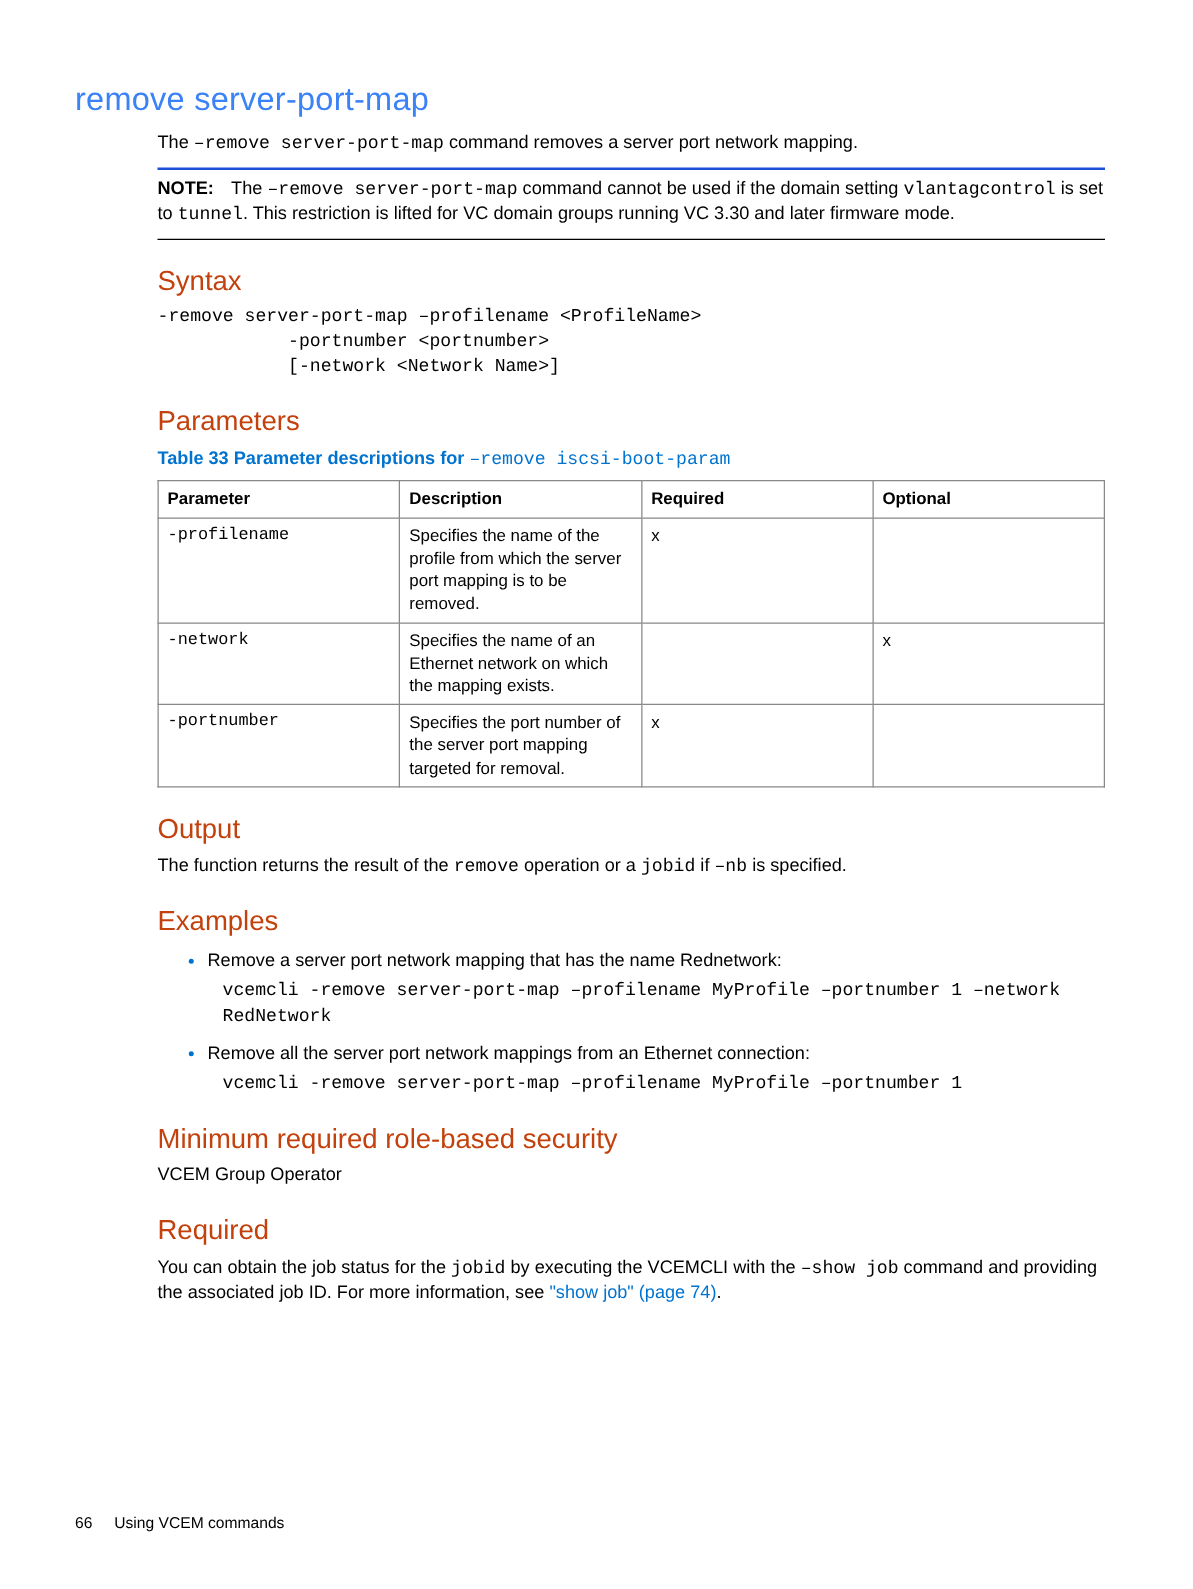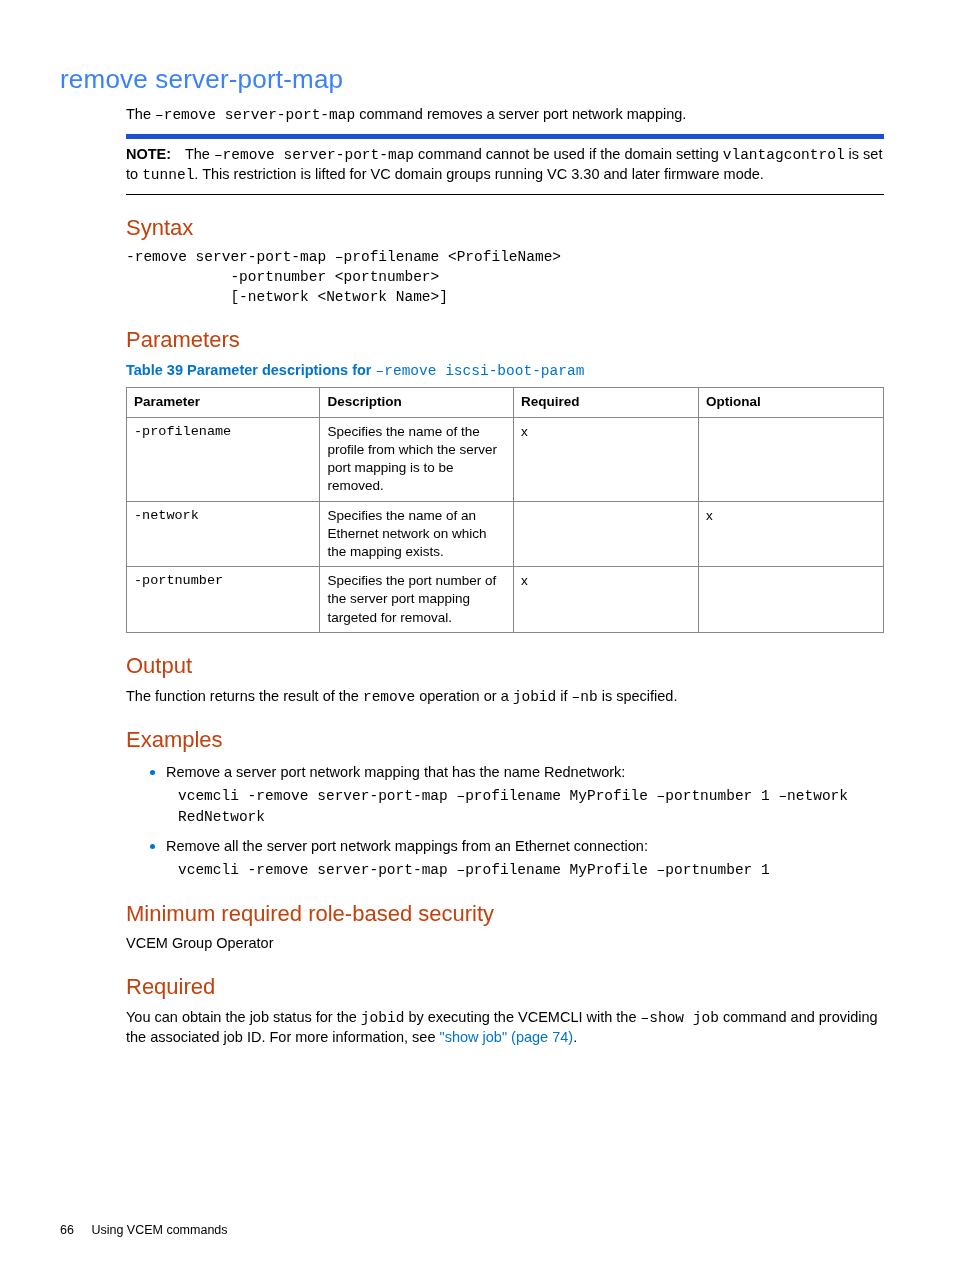"NOTE: The –remove server-port-map" .note-box { border-top: 5px solid #1d4ed8 -> 2px solid #1d4ed8 }
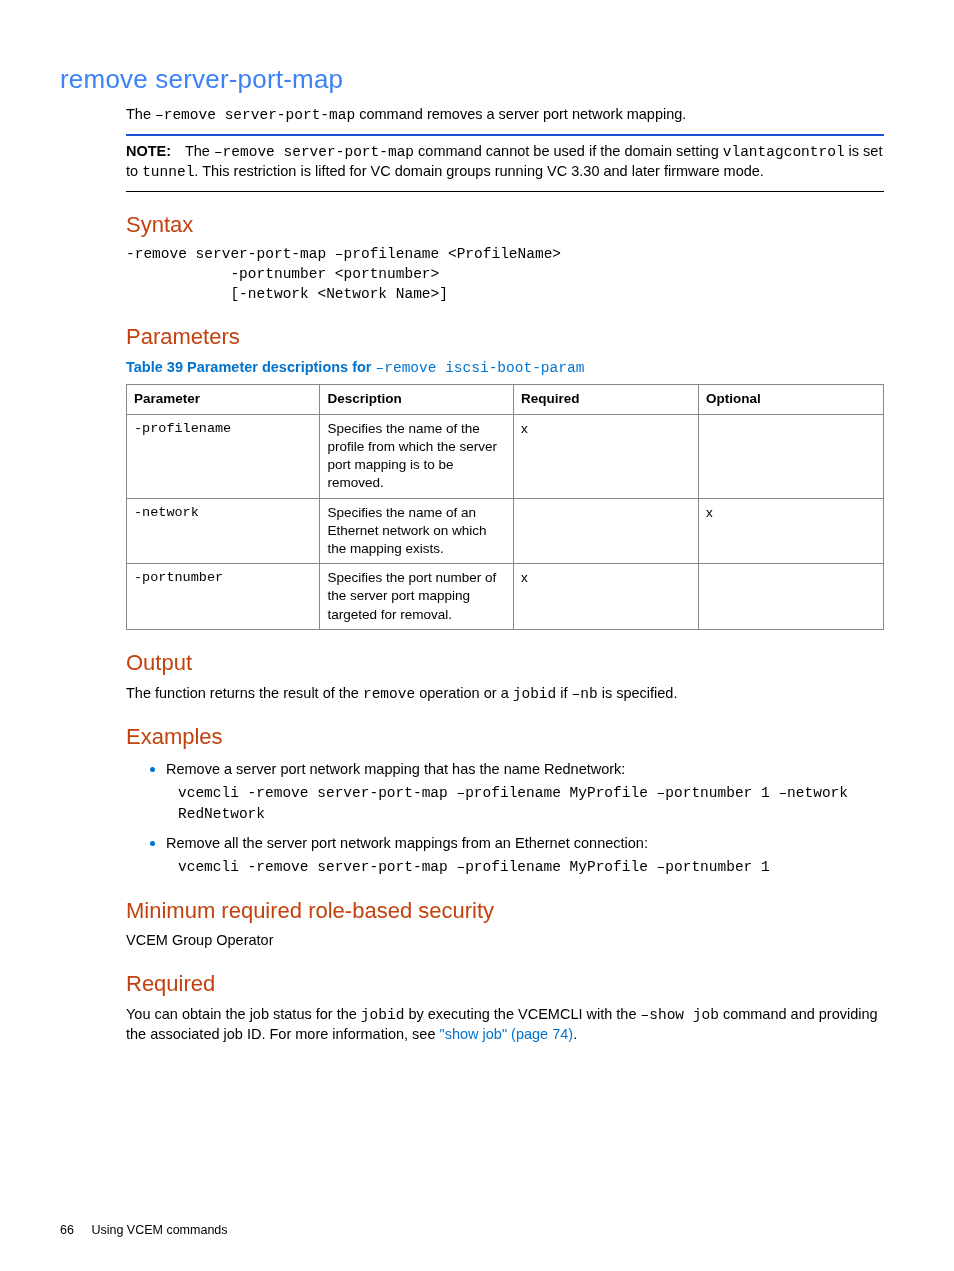"Table 39 Parameter descriptions for" span { text: 39 -> 33 }
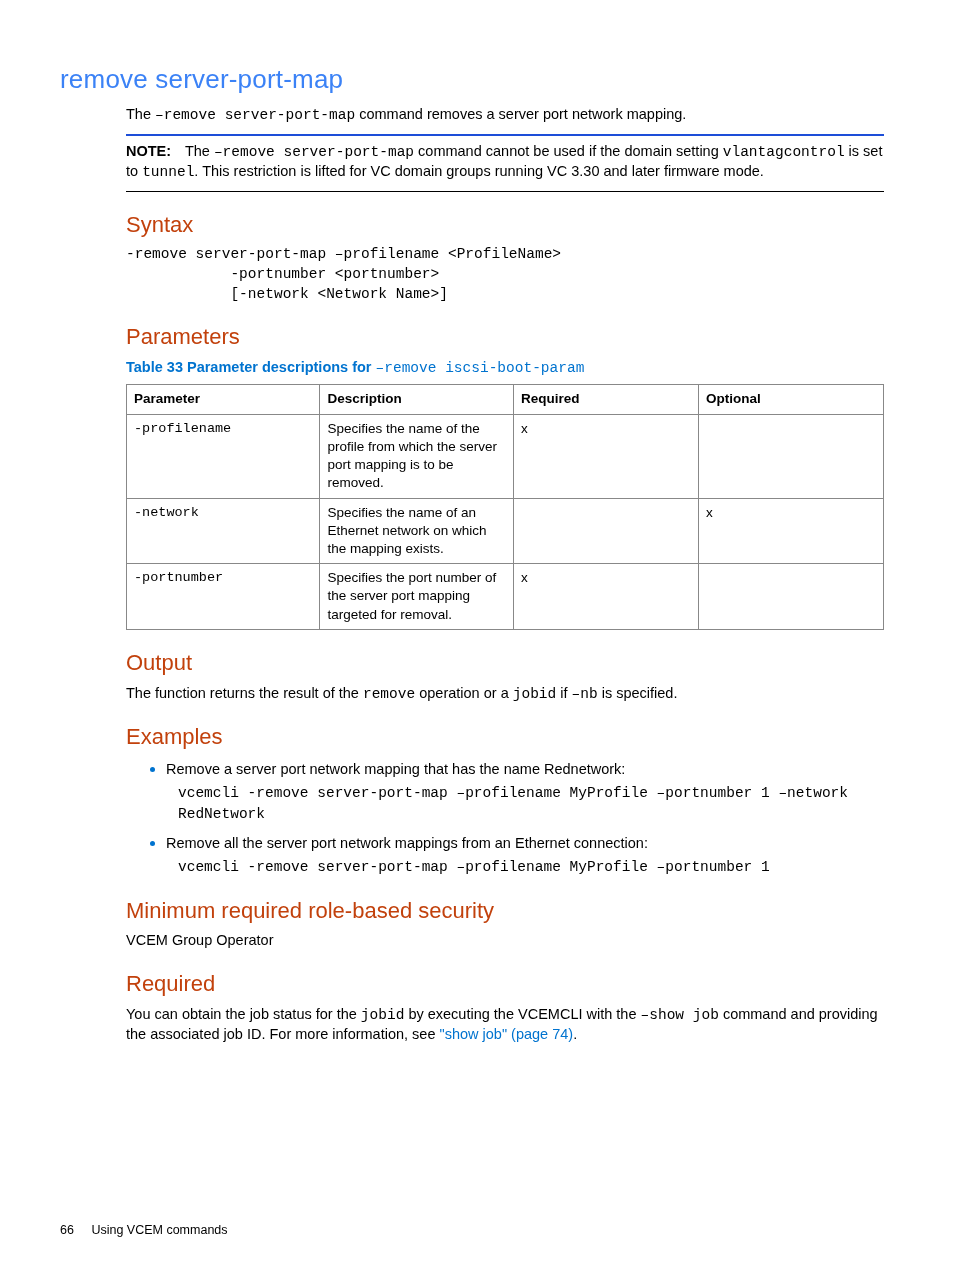"66 Using VCEM commands" .footer { bottom: 32px -> 44px }
